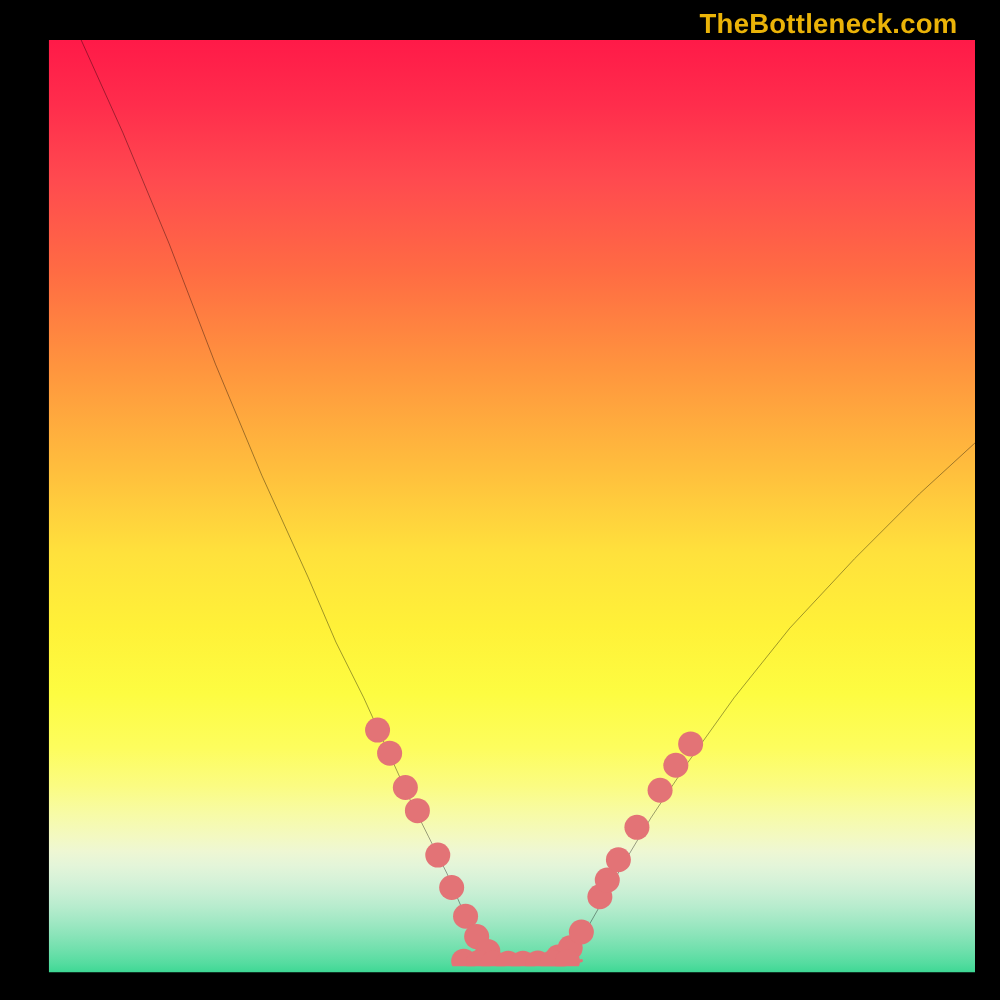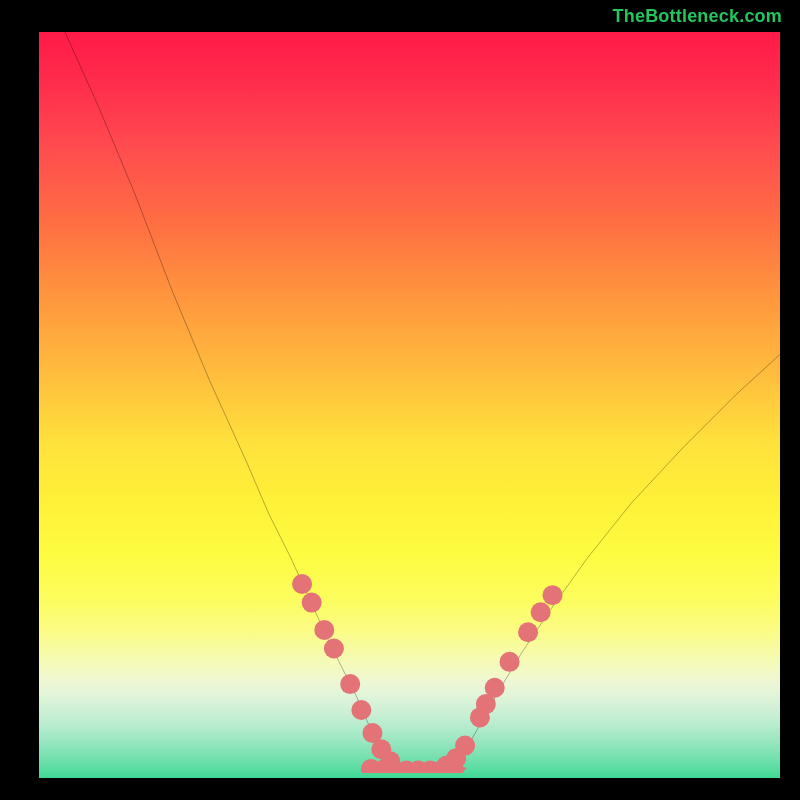"TheBottleneck.com" .watermark { color: #22c55e -> #eab308; font-size: 18px -> 22px; right: 18px -> 34px }
